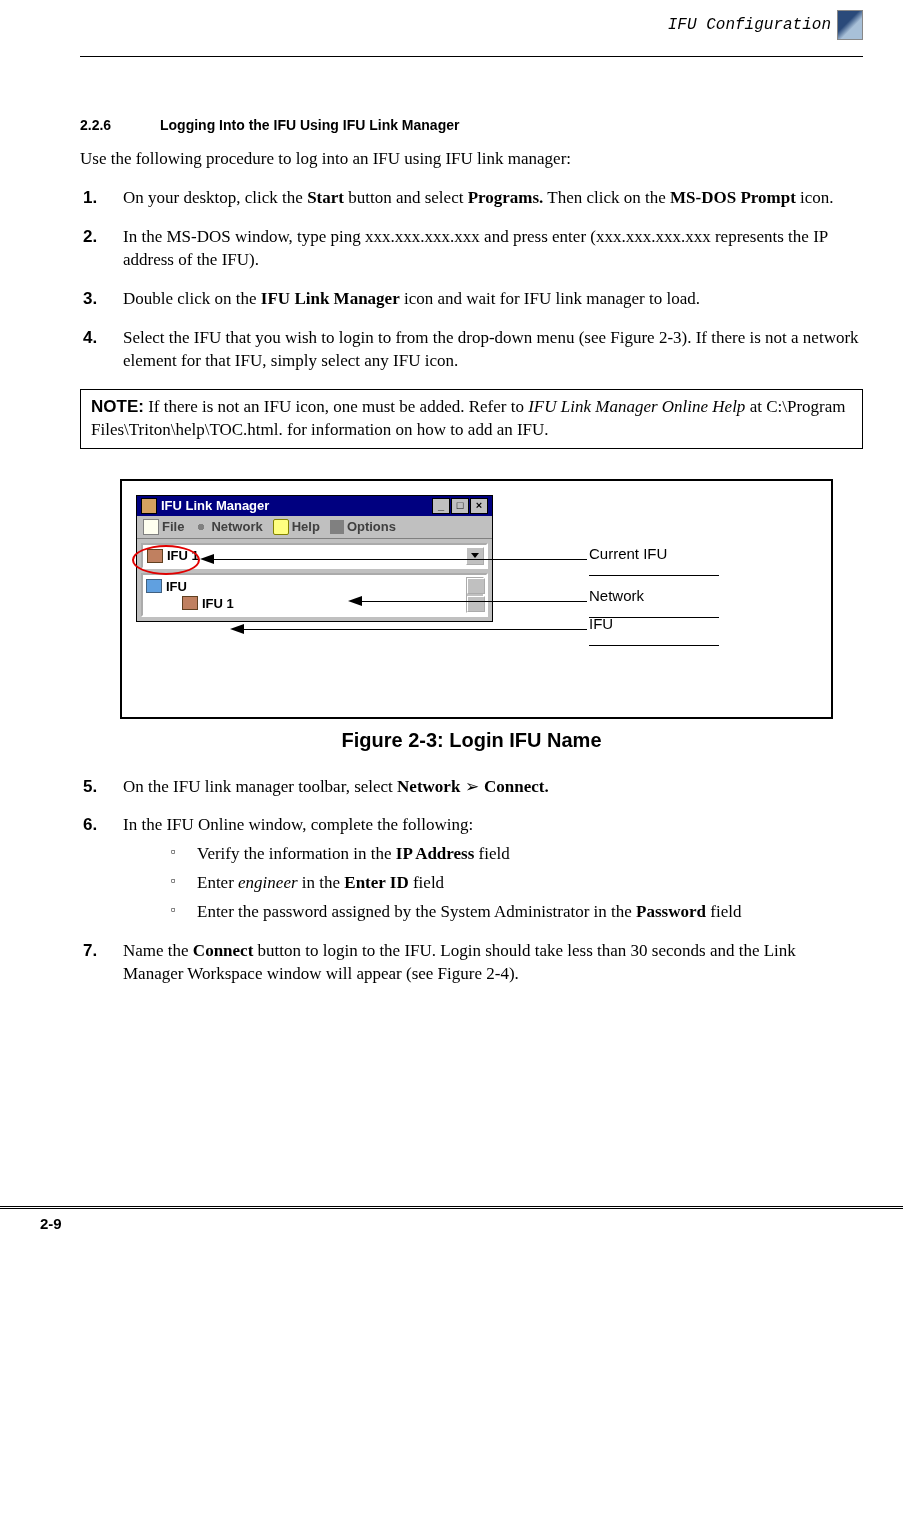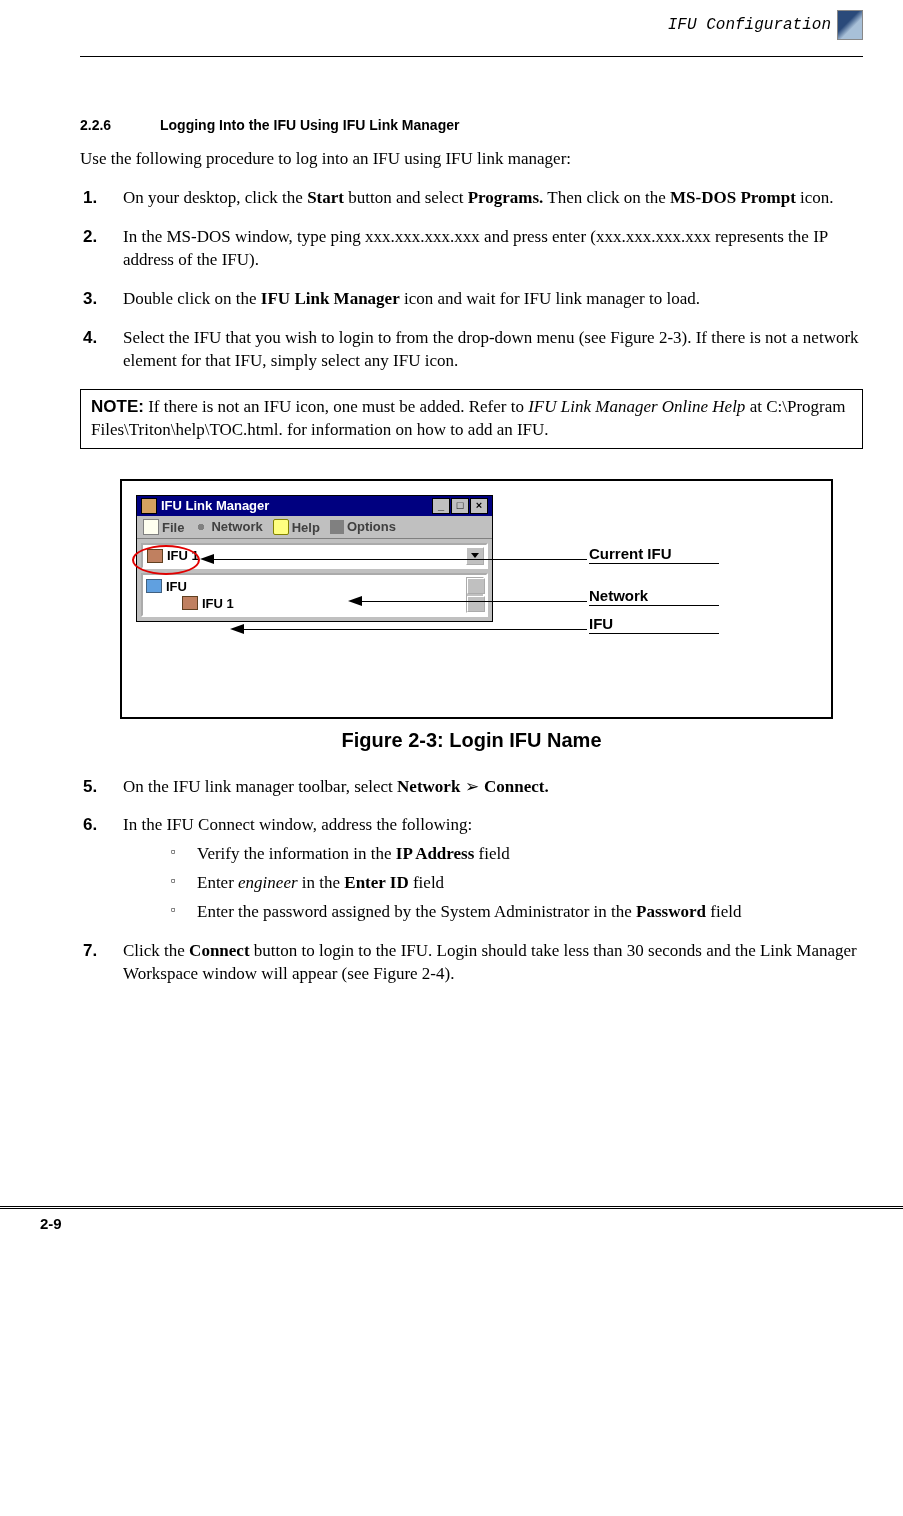"File" .menu-item { align-items: flex-end -> center }
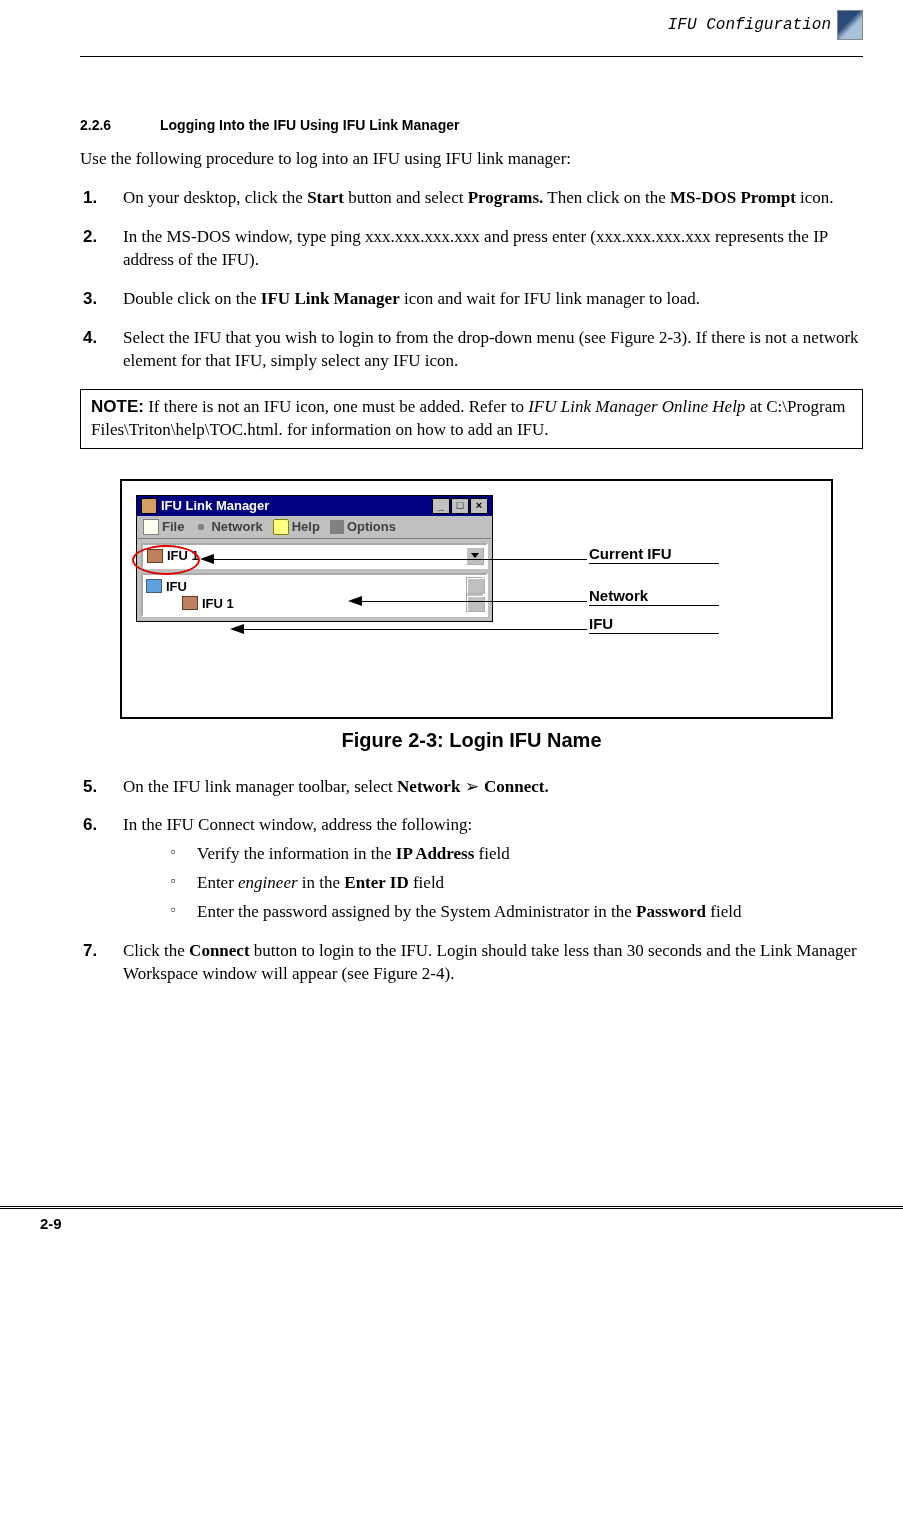"Current IFU" .callout { font-weight: bold -> normal; padding-bottom: 1px -> 13px }
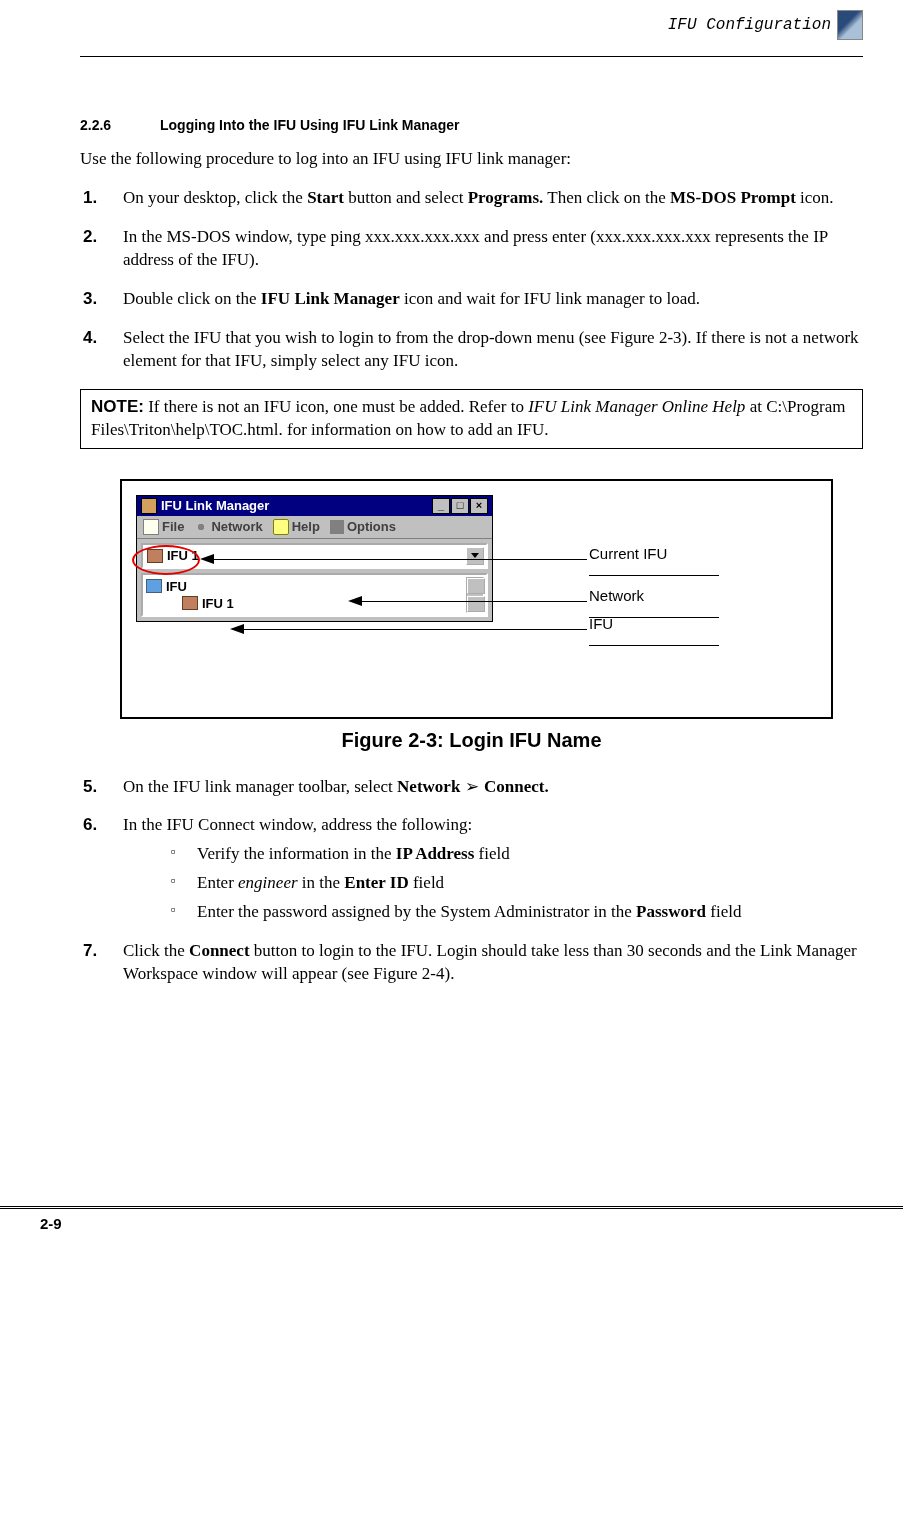"In the IFU Connect window," span { text: Connect window, address -> Online window, complete }
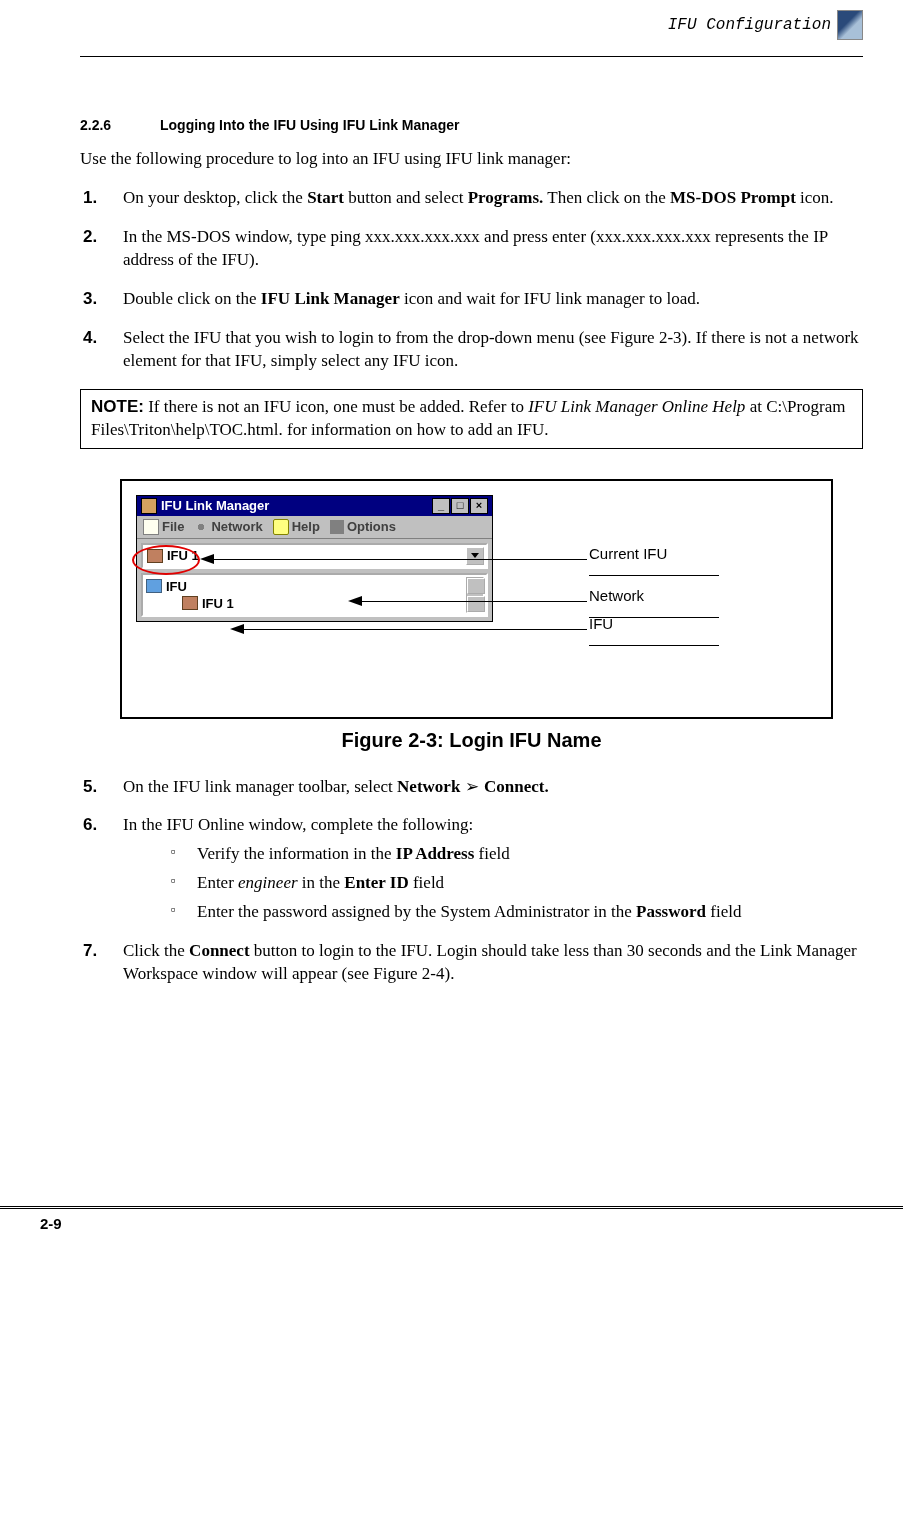"Click the" span { text: Click -> Name }
